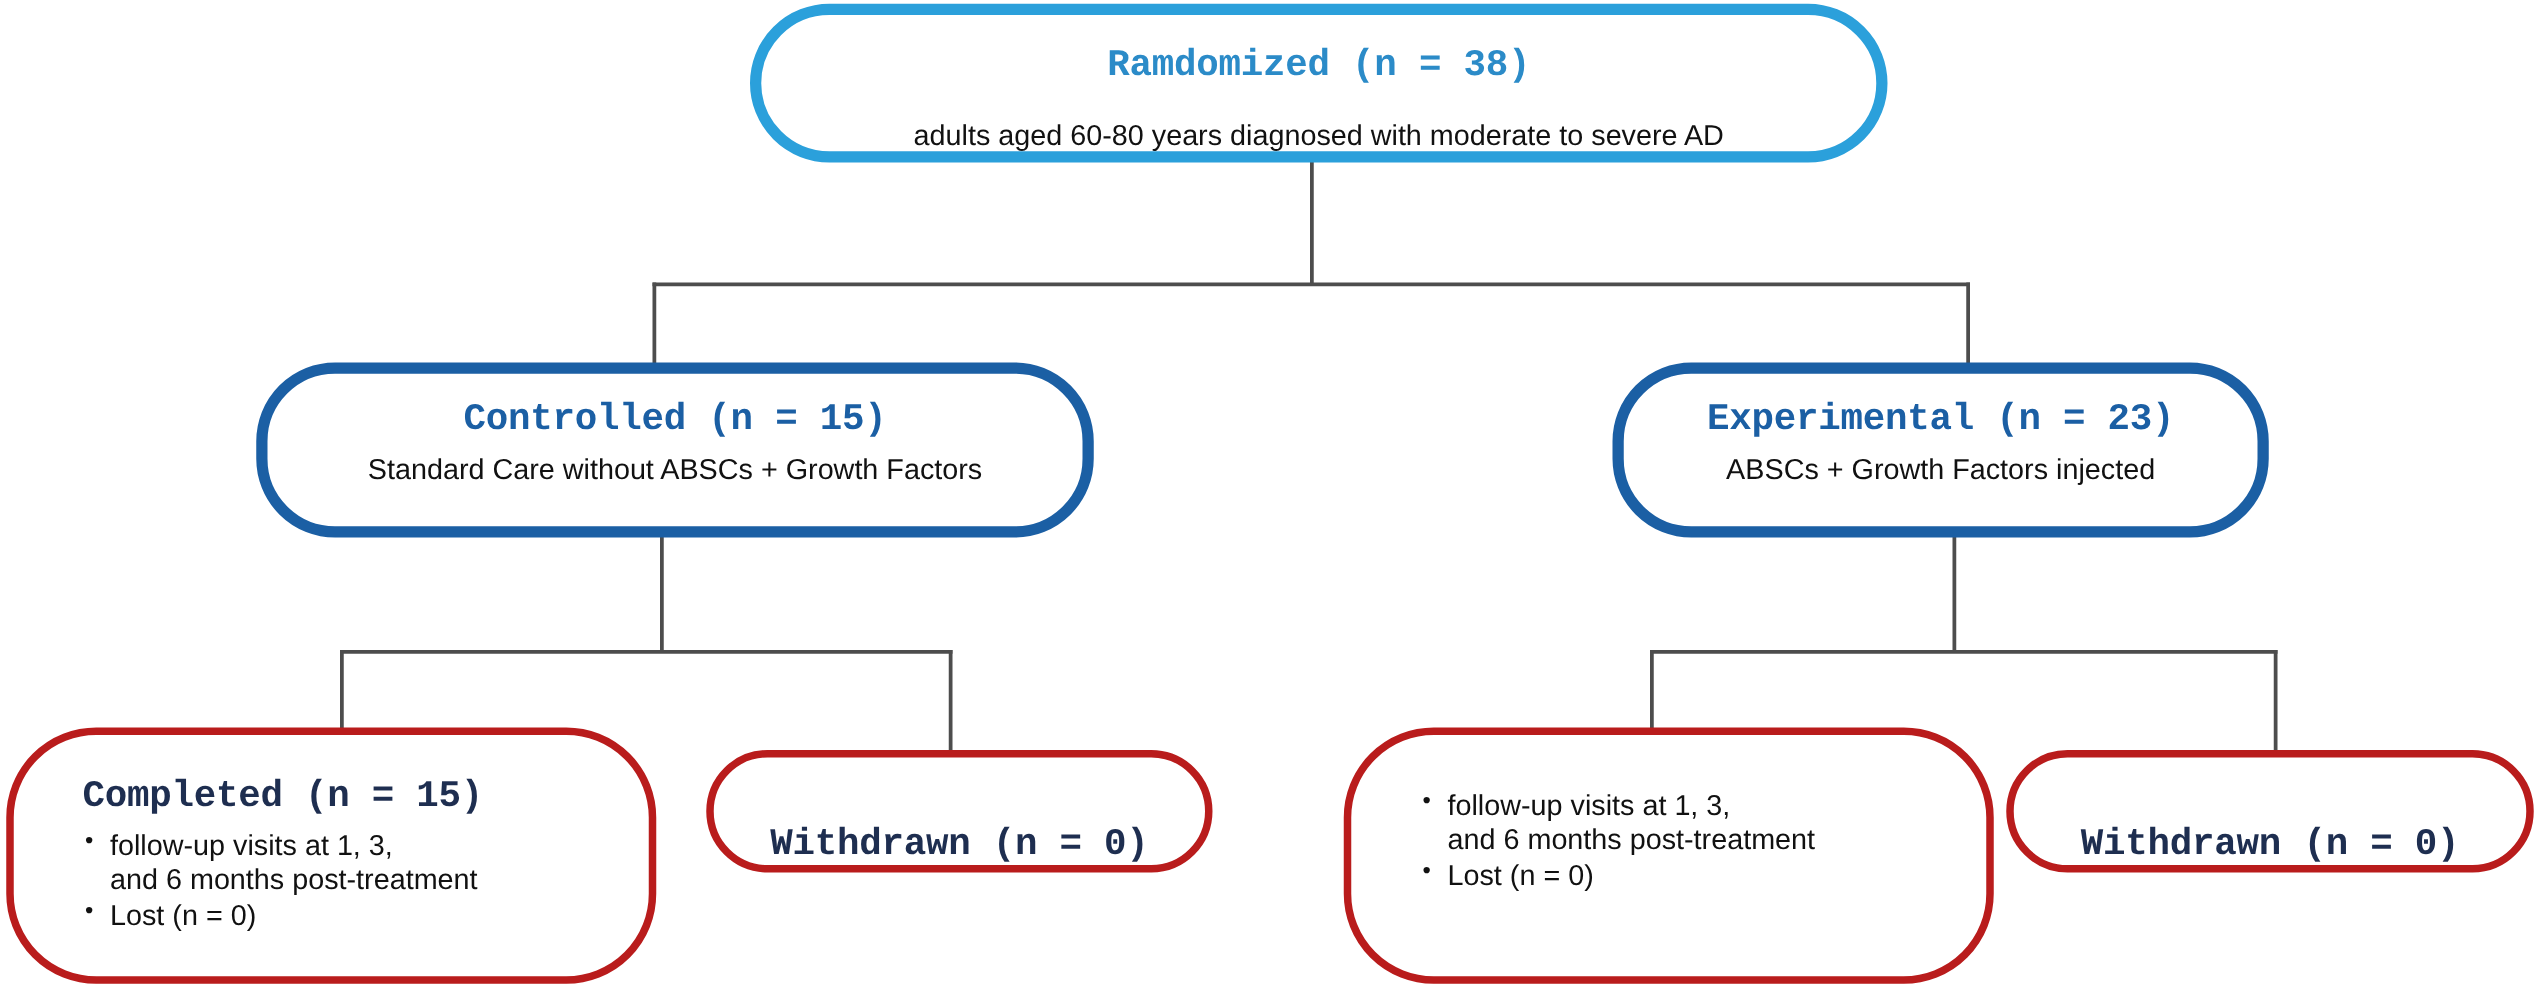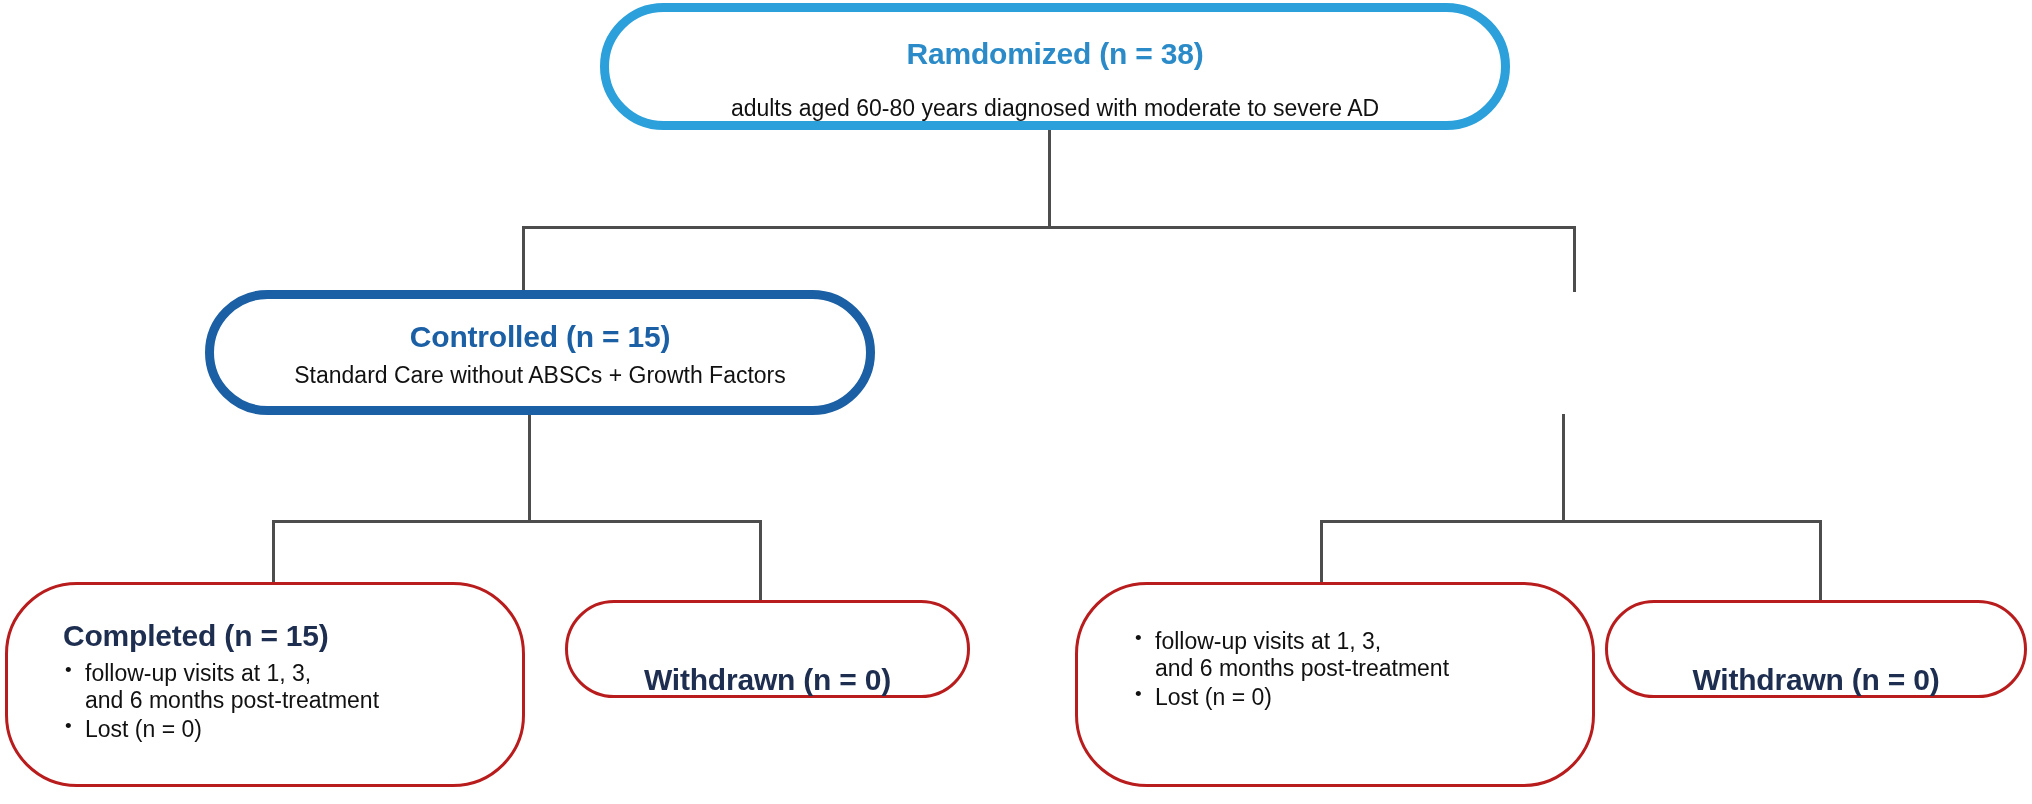"Ramdomized (n = 38)" .node .title { font-family: none -> Liberation Mono, monospace }
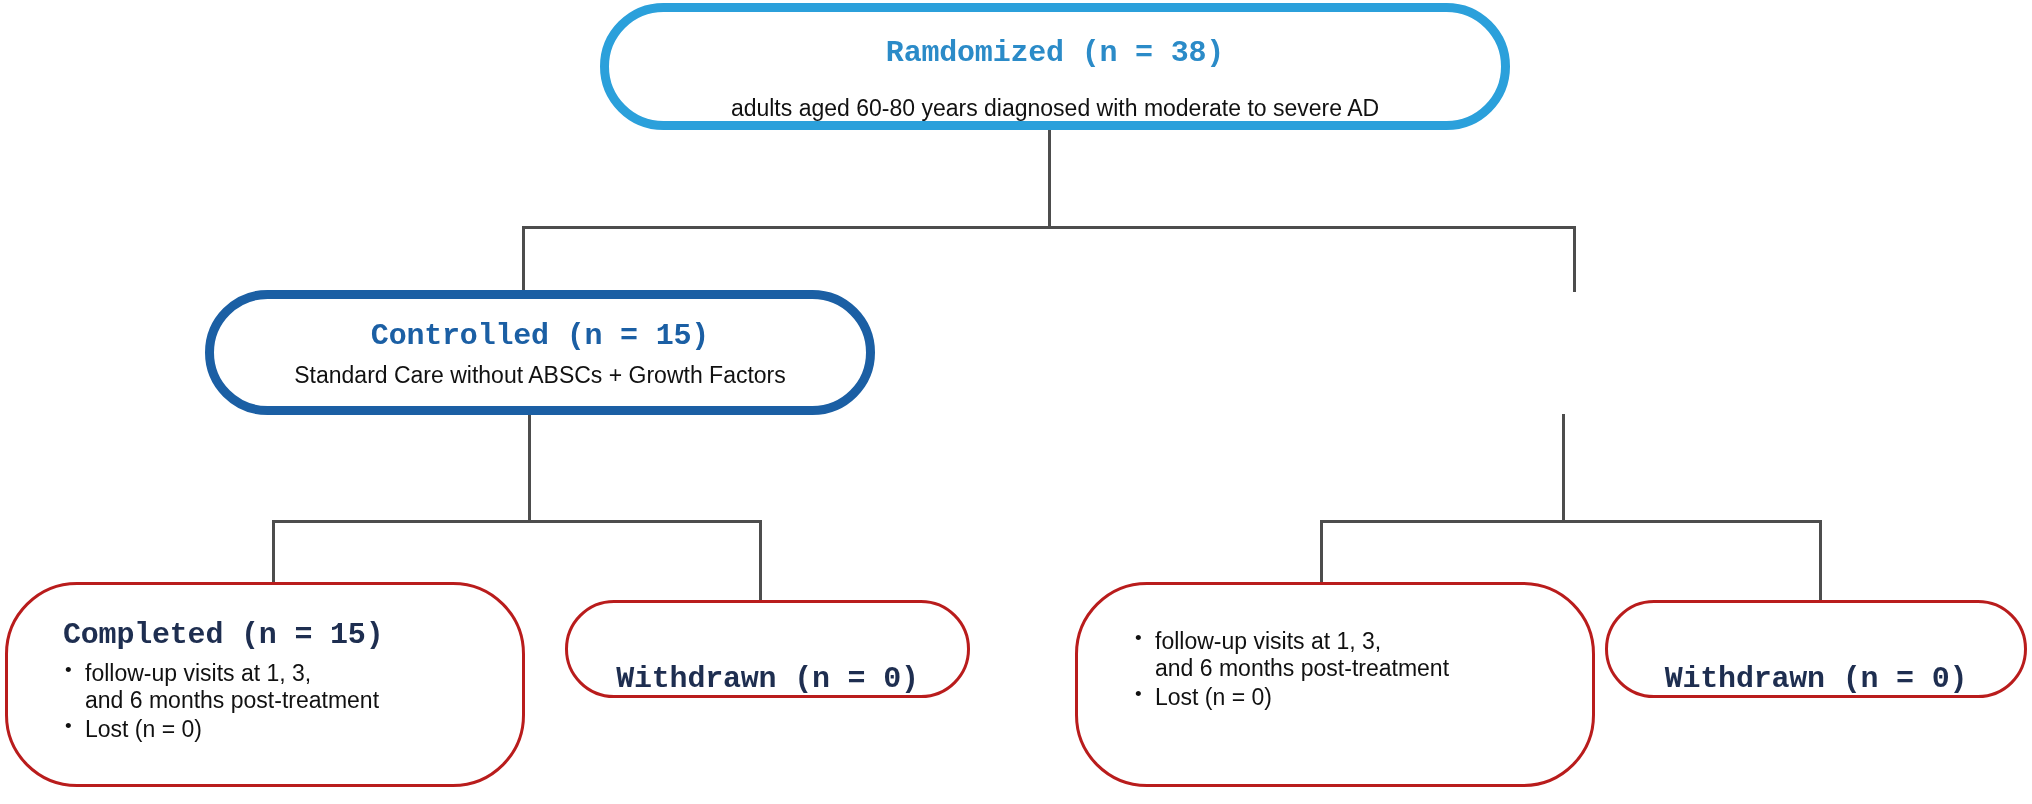"Controlled (n = 15)" .node.arm { height: 125px -> 140px }
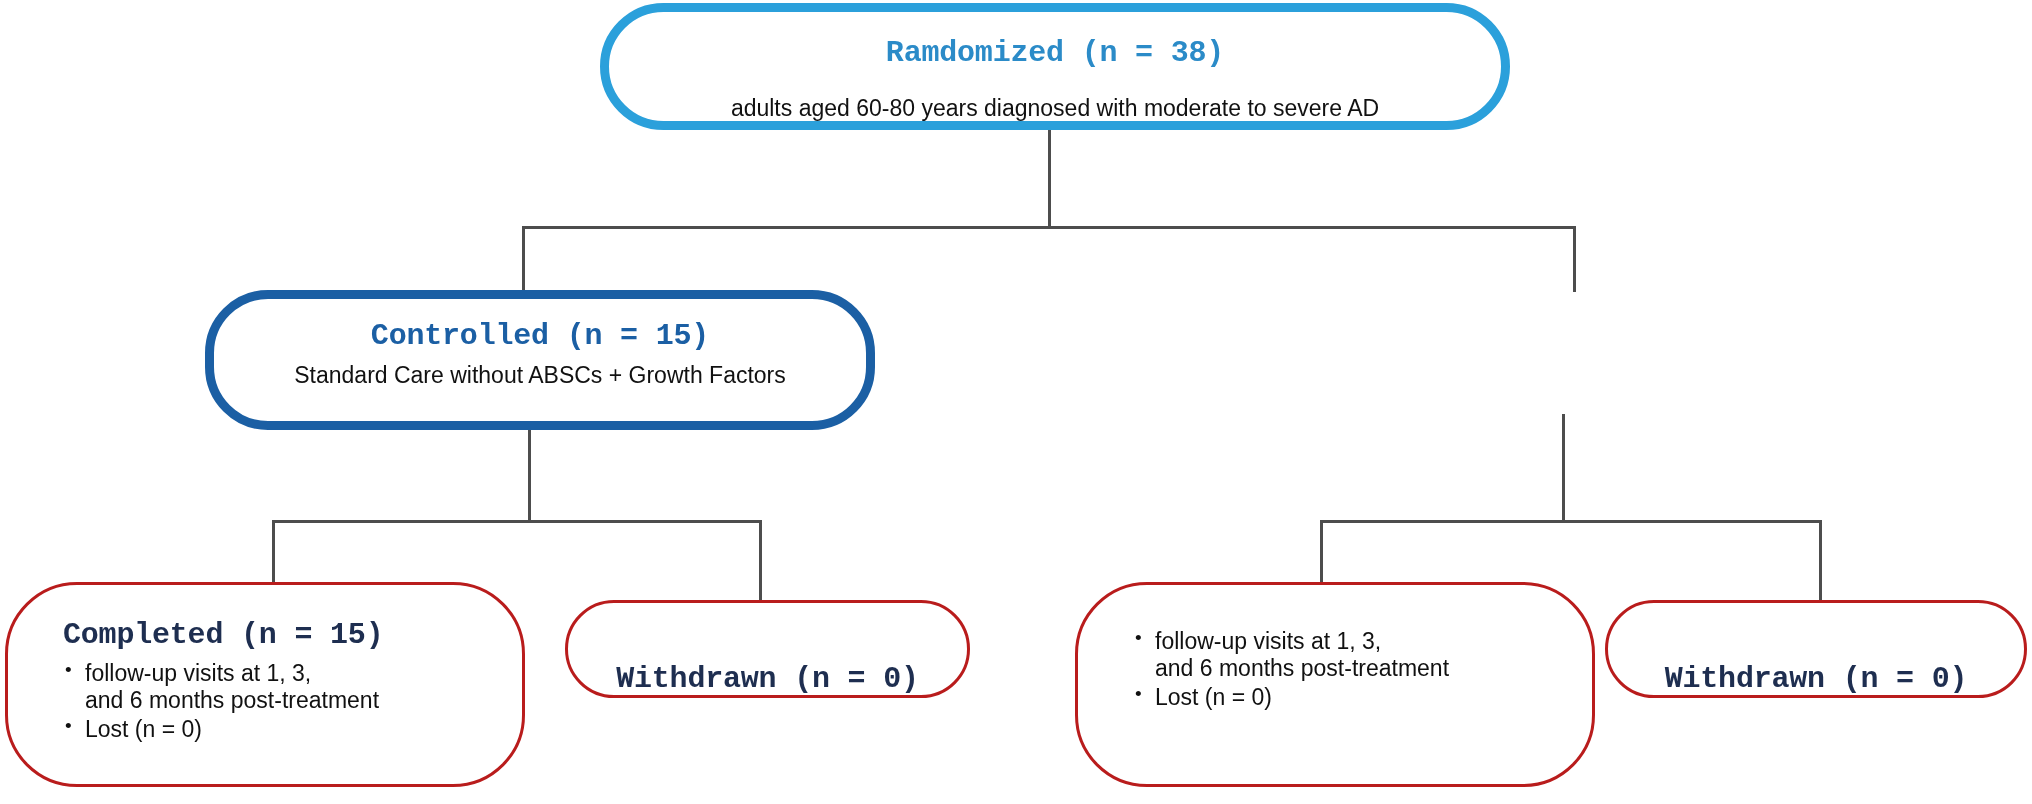"Experimental (n = 23)" div.node { html: none -> <div> <div>Experimental (n = 23)</div> <div>ABSCs + Growth Factors injected</div> </div> }
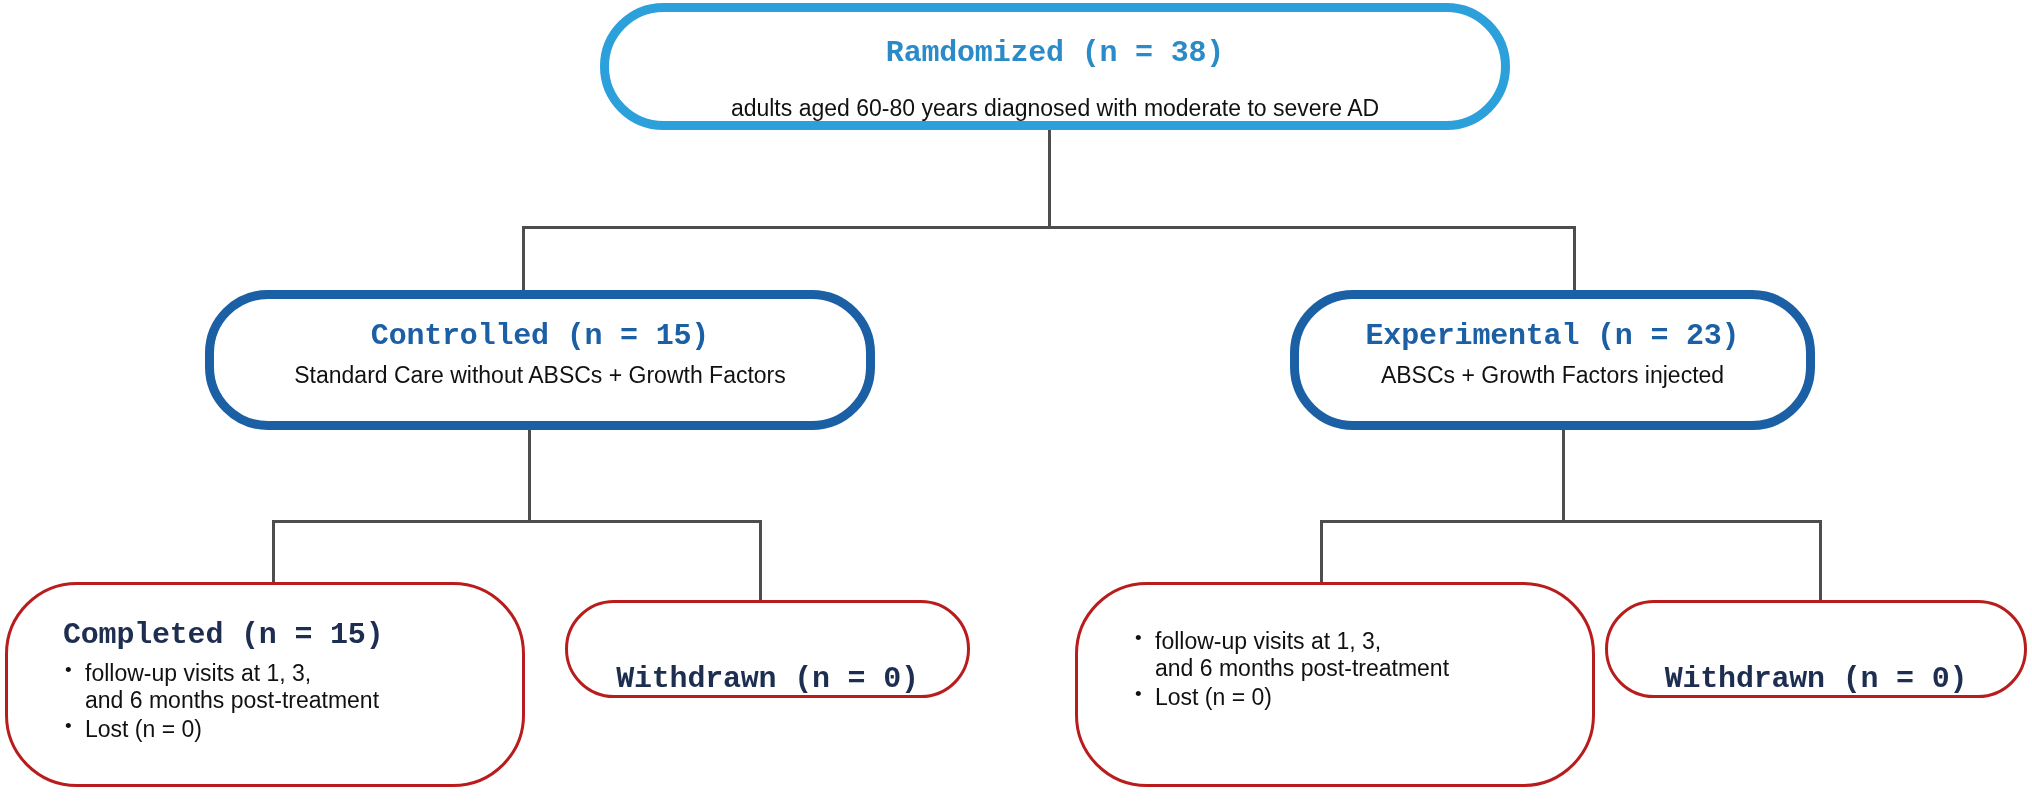"Completed (n = 15)" .node.outcome { border: 3px solid #b91c1c -> 6px solid #b91c1c }
